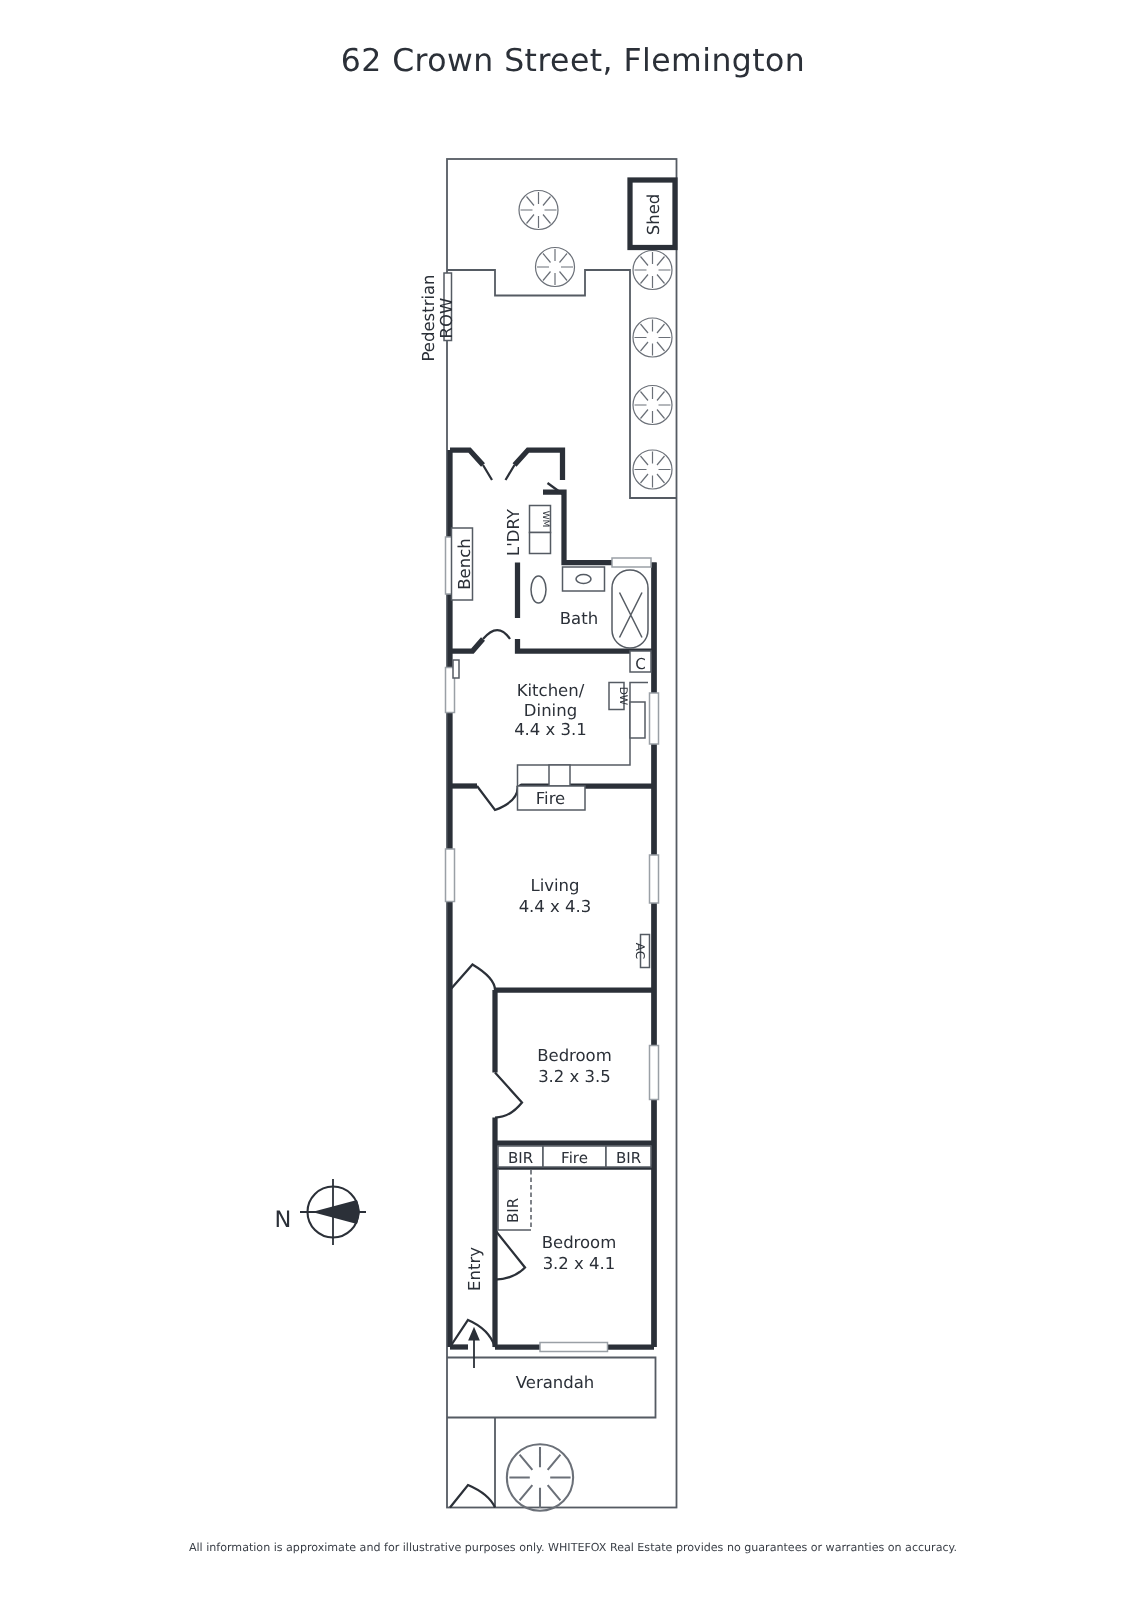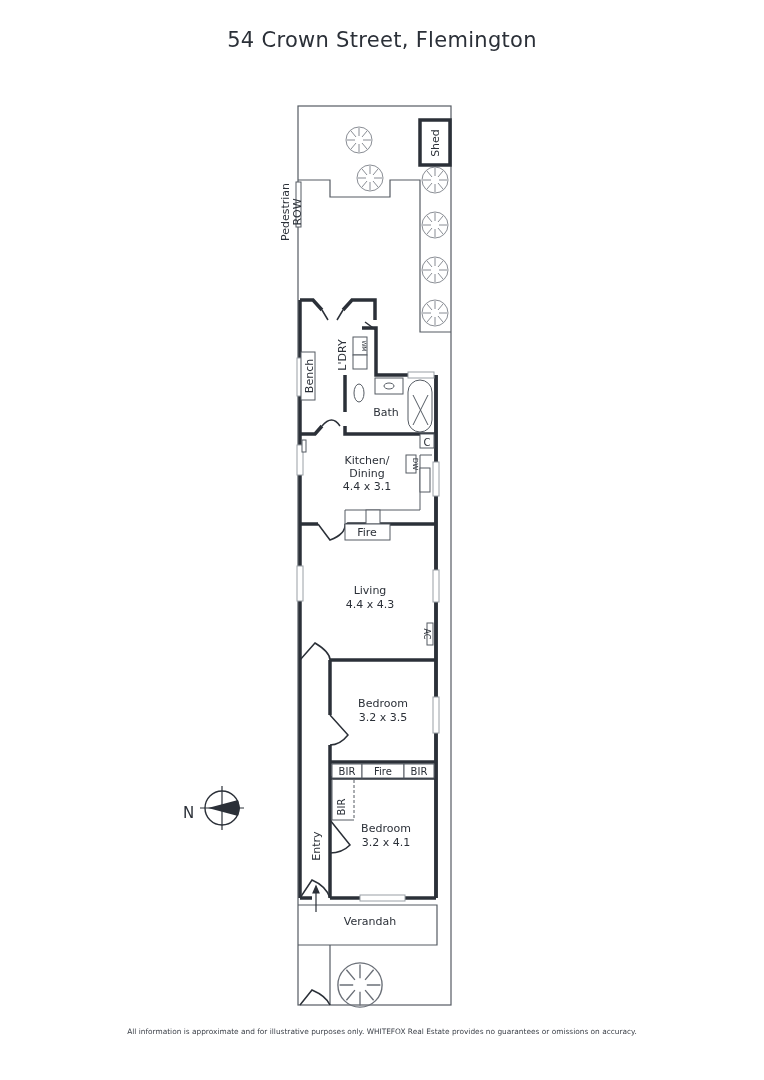"54 Crown Street, Flemington" div.title { text: 54 -> 62 }
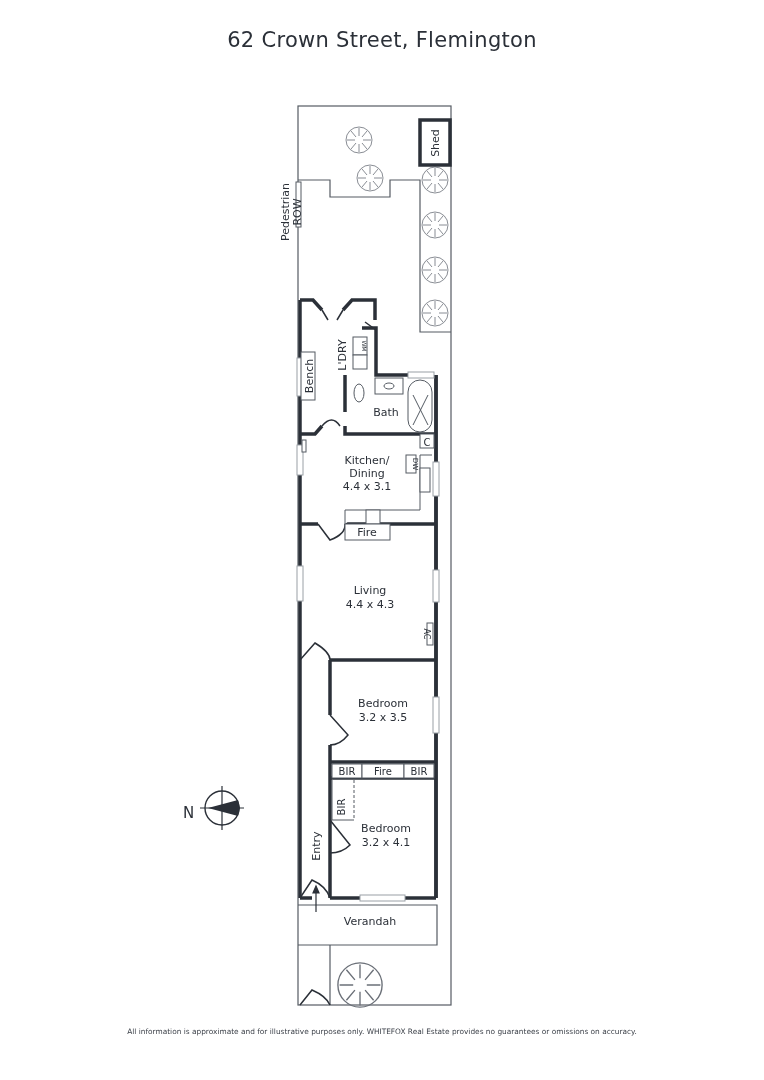"All information is approximate and" div { text: omissions -> warranties }
